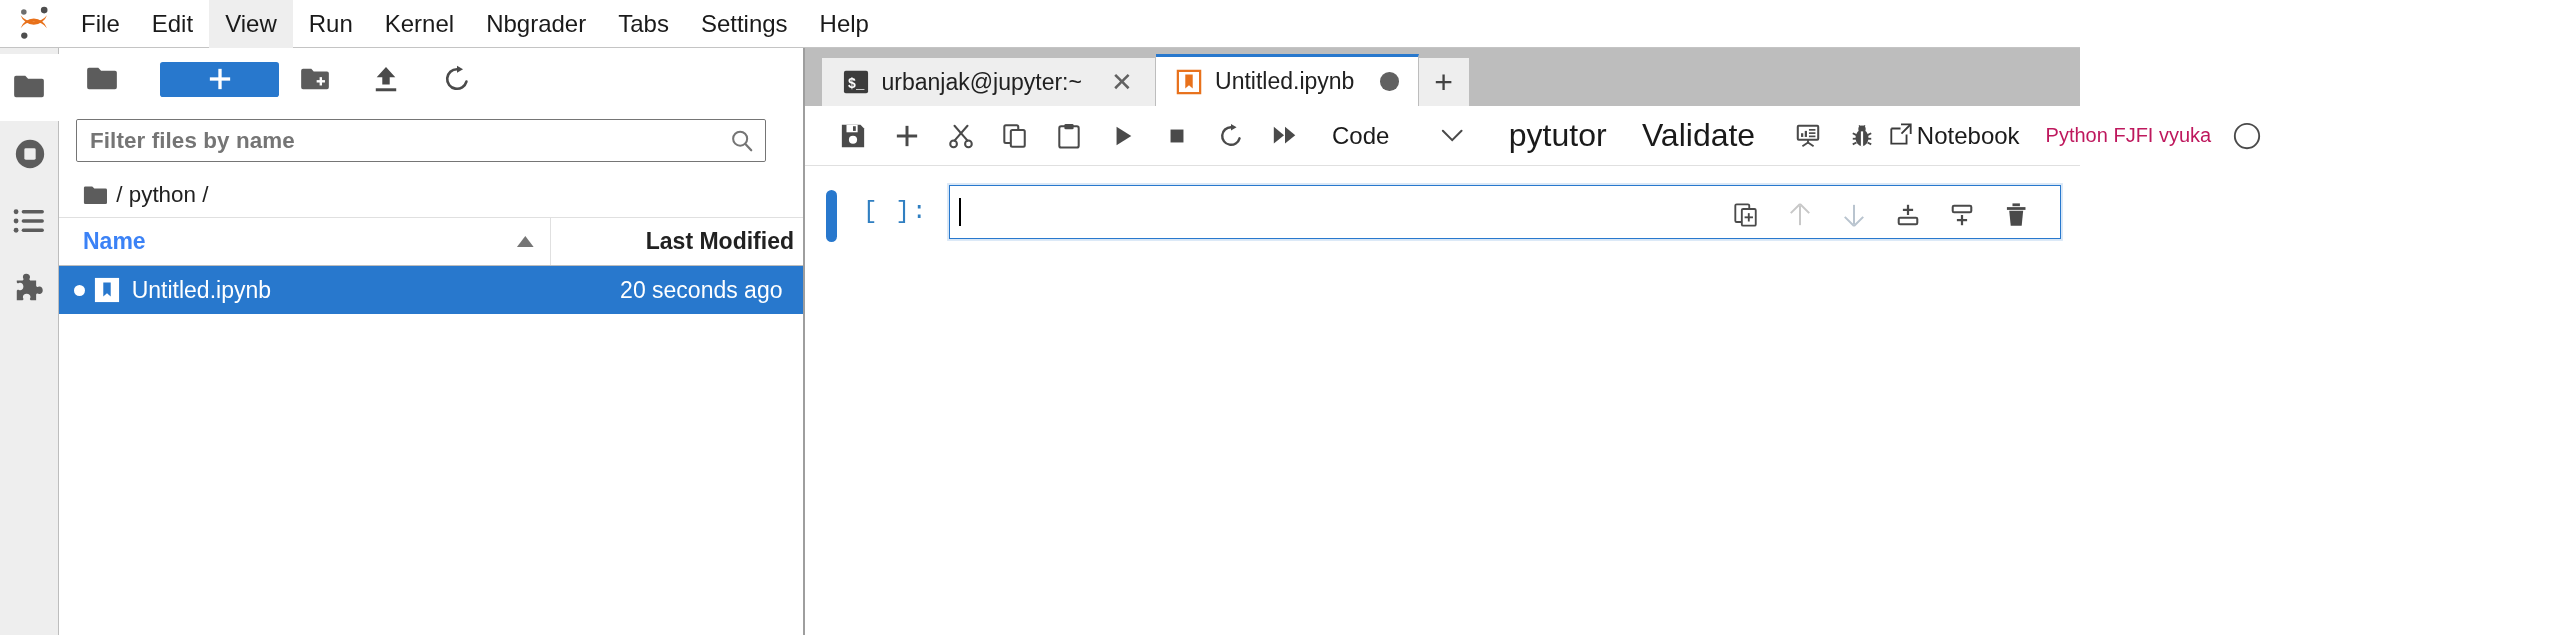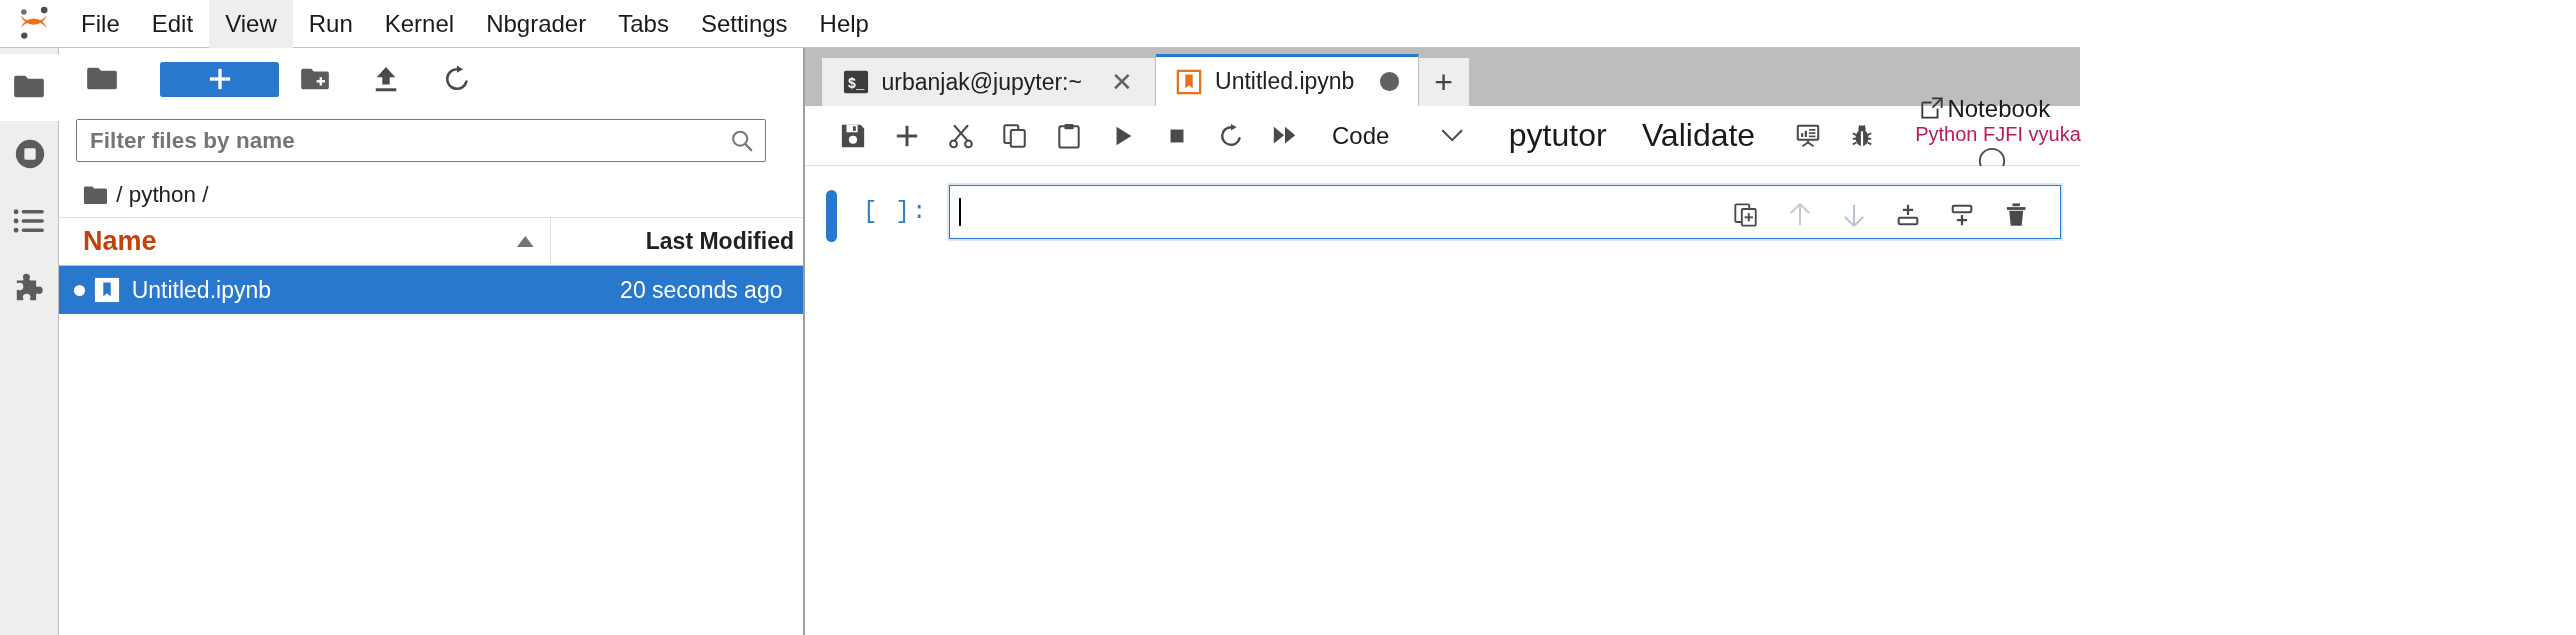"Notebook" .tb-right { flex-direction: column -> none }
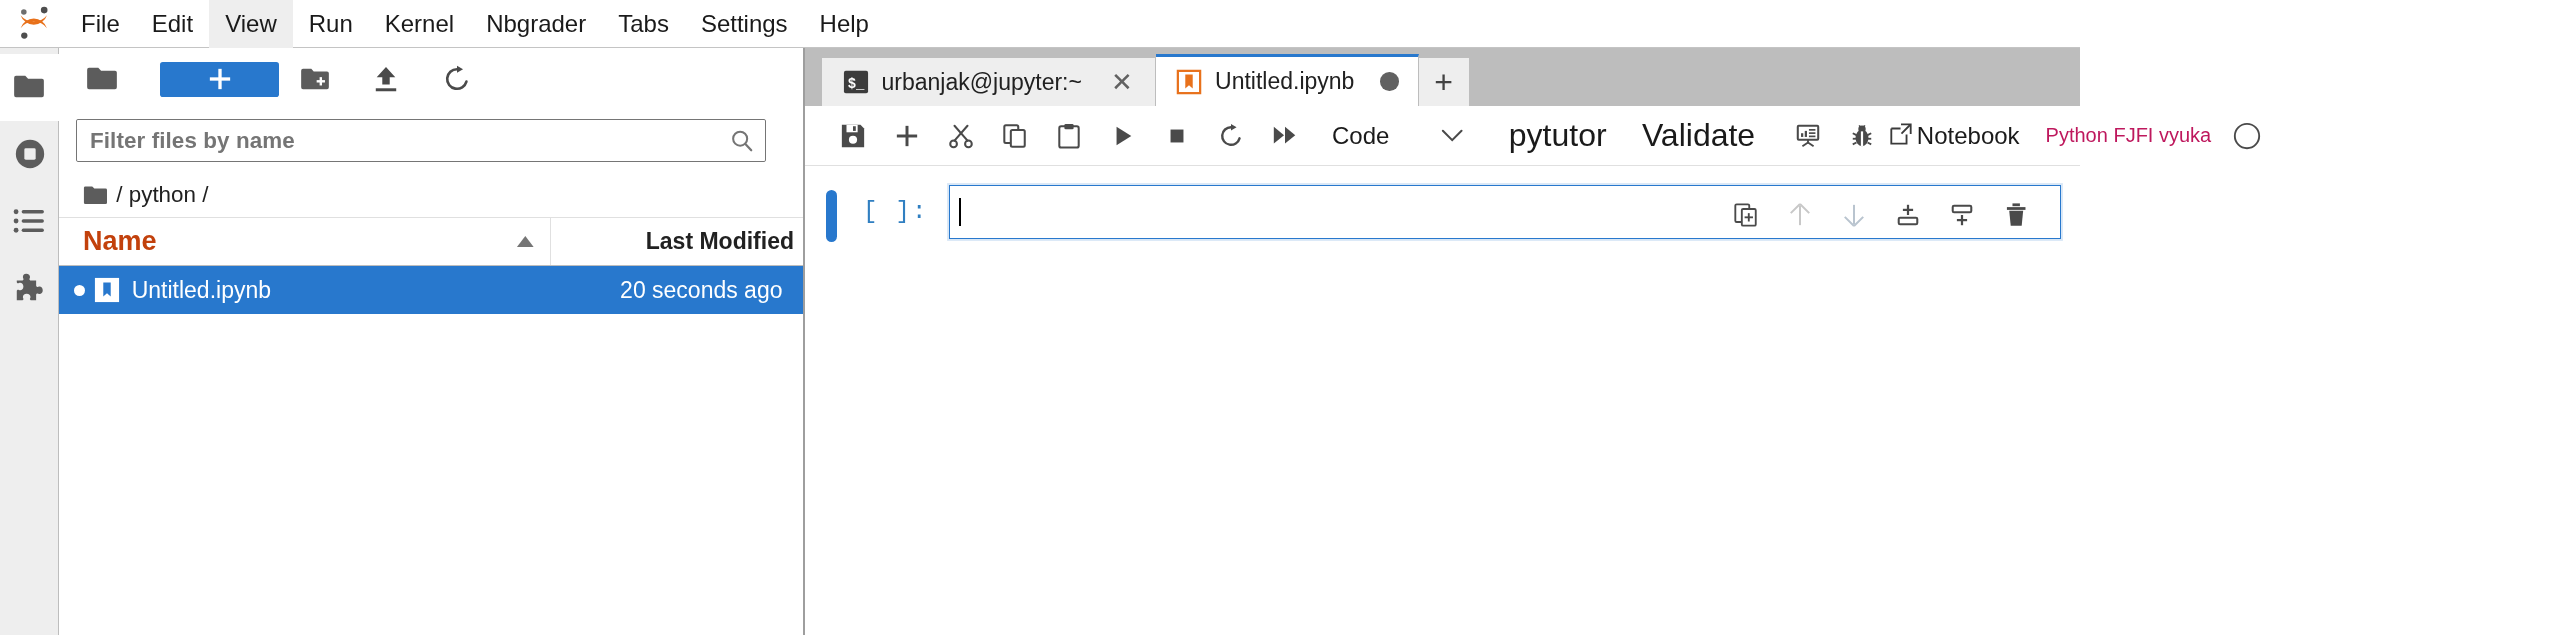"Name" .fb-col-name { color: #c2410c -> #3b82f6; font-size: 27px -> 23px }
